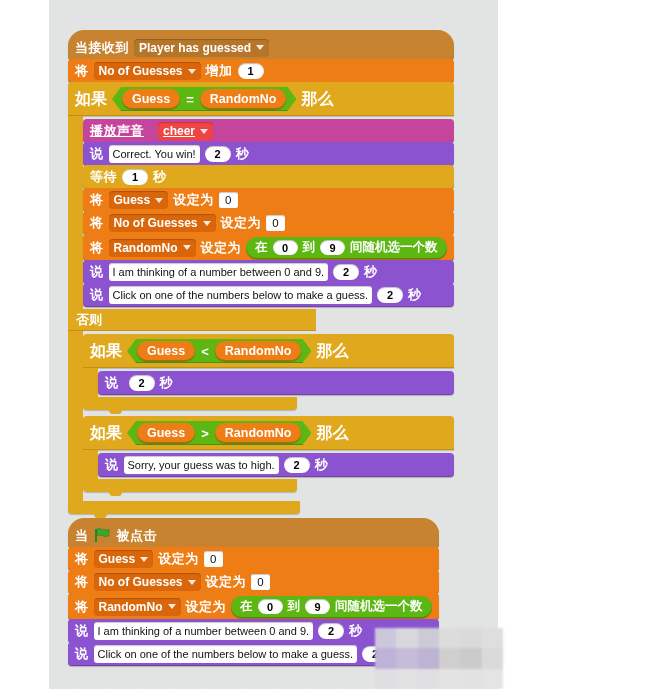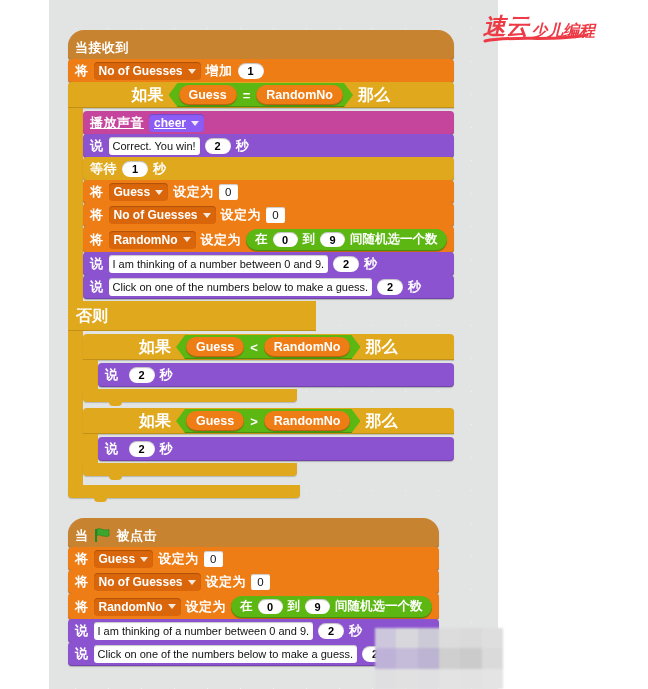"速云" div.watermark { html: <div> <svg> <g> <text>速云</text> <text>少儿编程</text> </g> <path></path> </svg> </div> -> none }
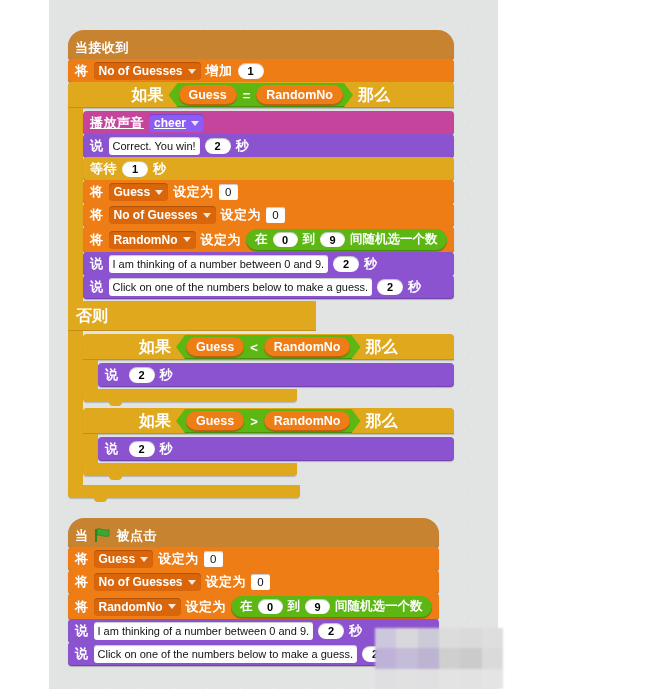"Player has guessed" span.dd { html: none -> <span> <span>Player has guessed</span> <i></i> </span> }
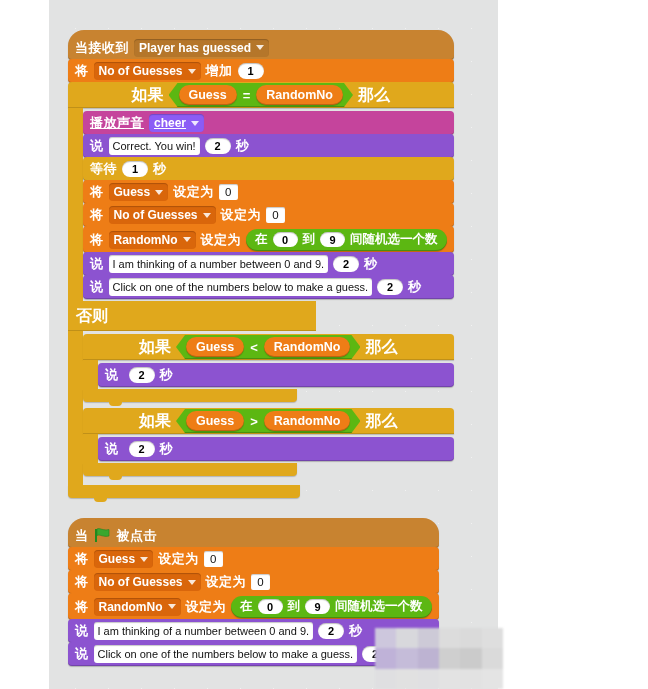"如果" .cbar { height: 26px -> 34px; justify-content: center -> none; padding: 0 0 -> 0 7px }
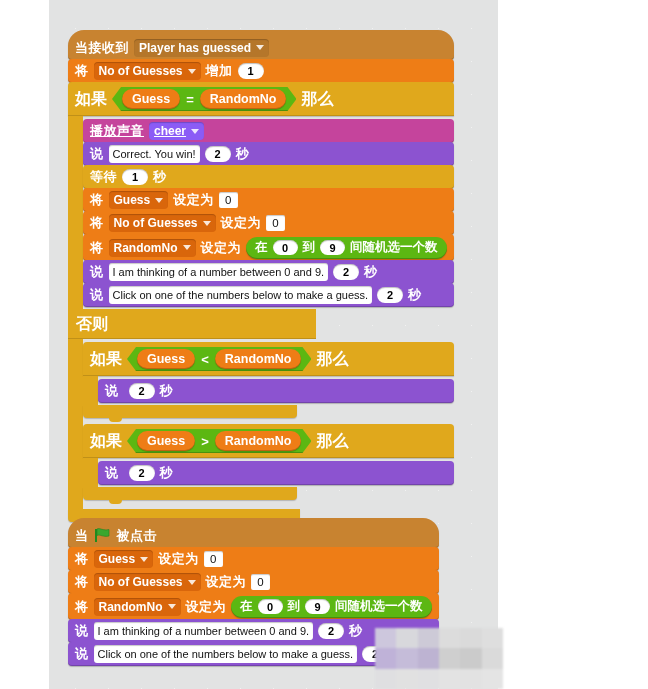"cheer" .dd.on-sound { background: #8b5cf6 -> #ef4444; margin-left: none -> 9px }
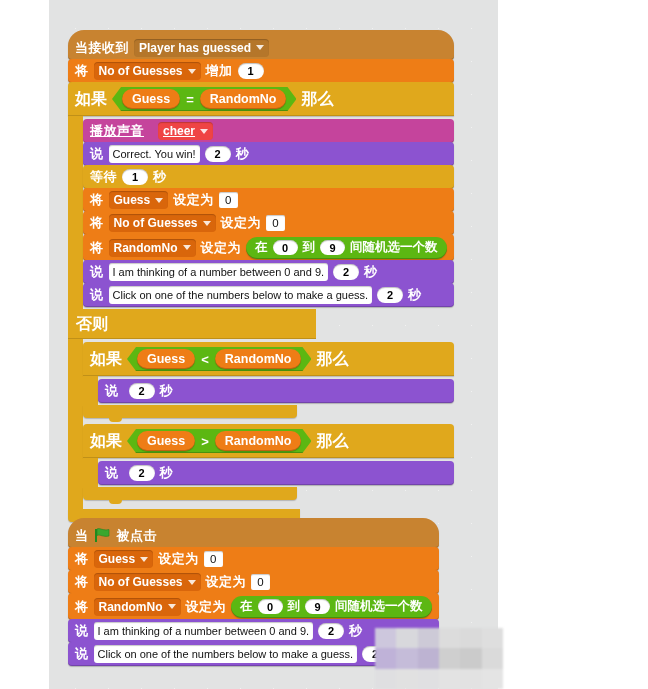"否则" .cmid { font-size: 16px -> 13px; height: 30px -> 22px }
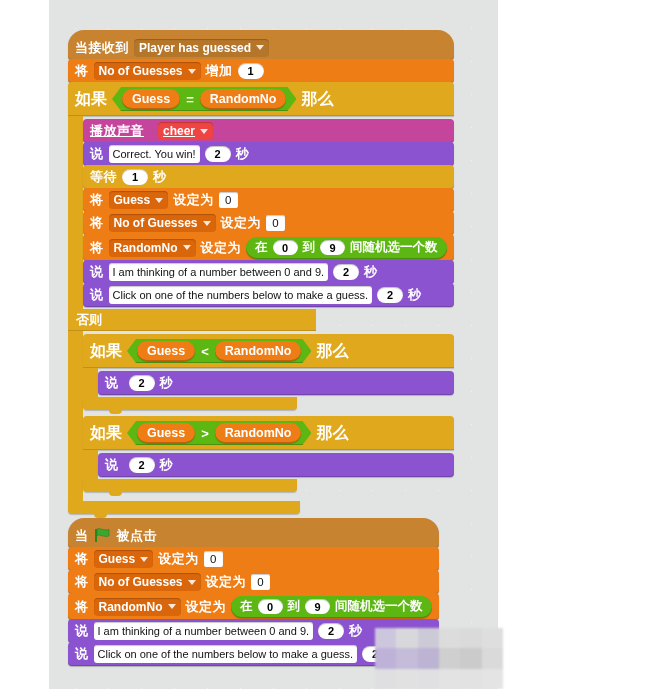"Sorry, your guess was to" span.txtfield { html: none -> <span>Sorry, your guess was to high.</span> }
